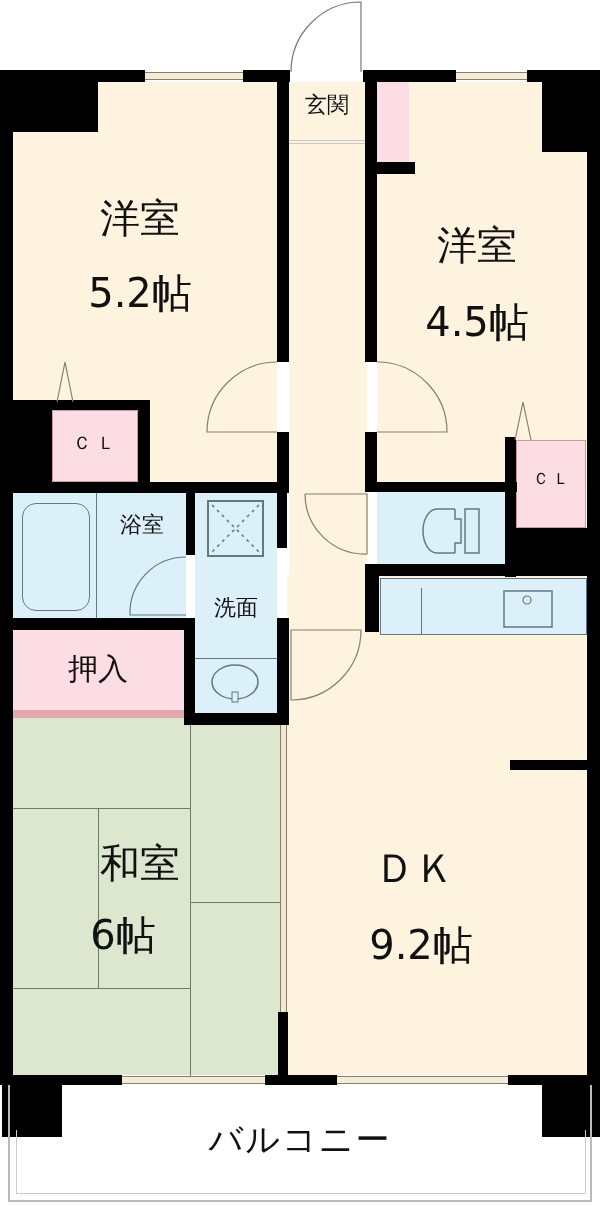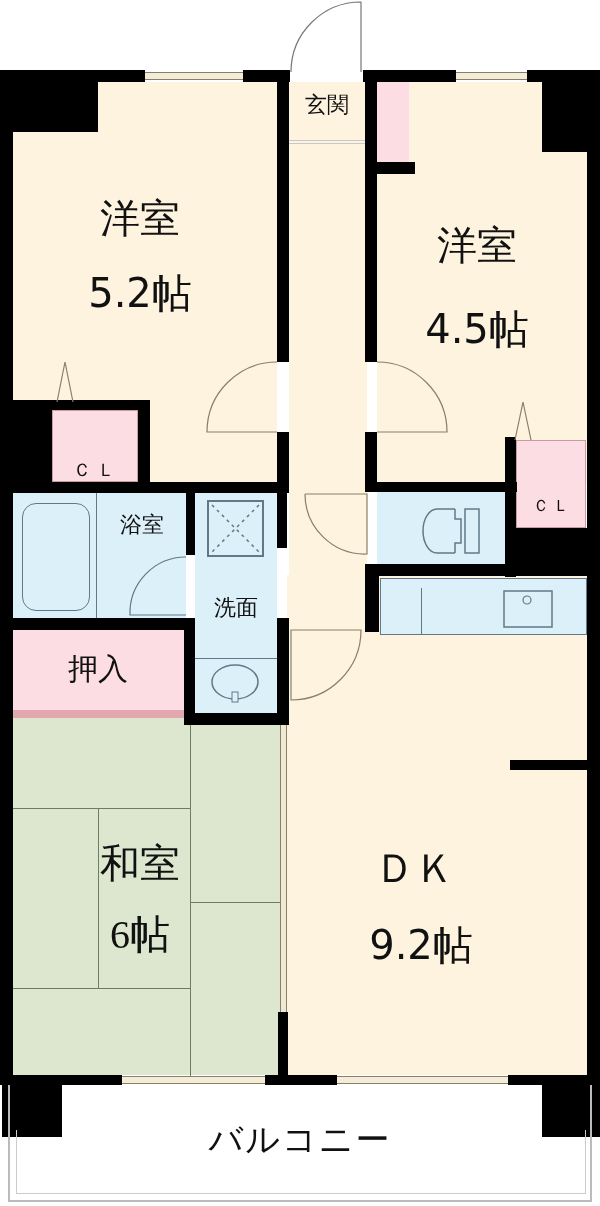"4.5帖" div.label { top: 306px -> 299px }
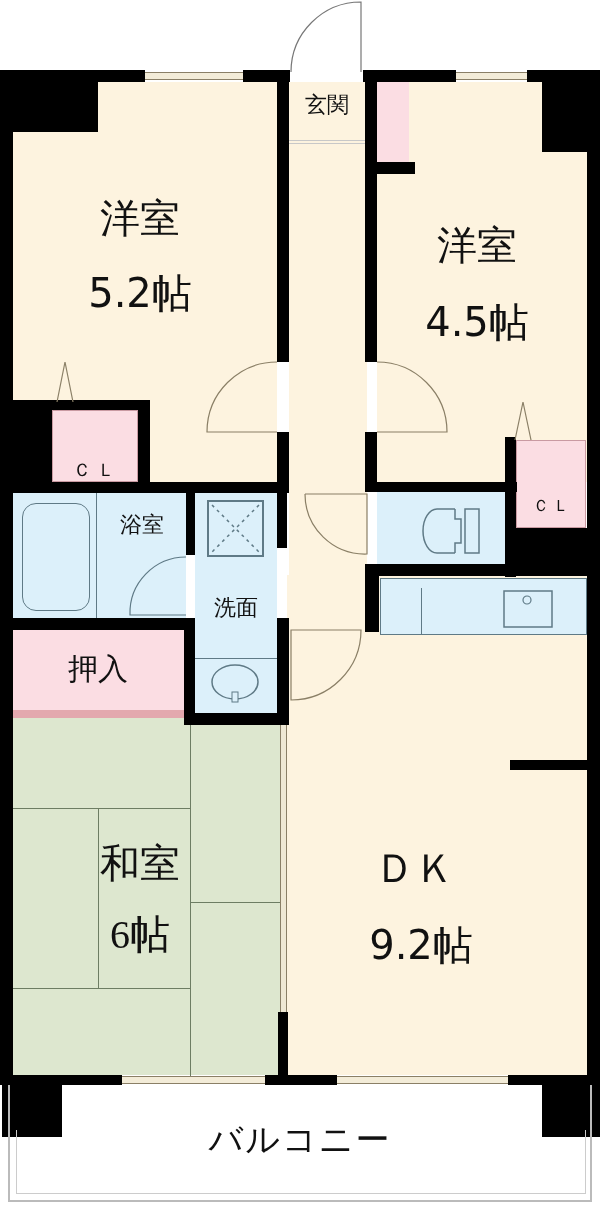"ＣＬ" .sm { margin-top: 27px -> none }
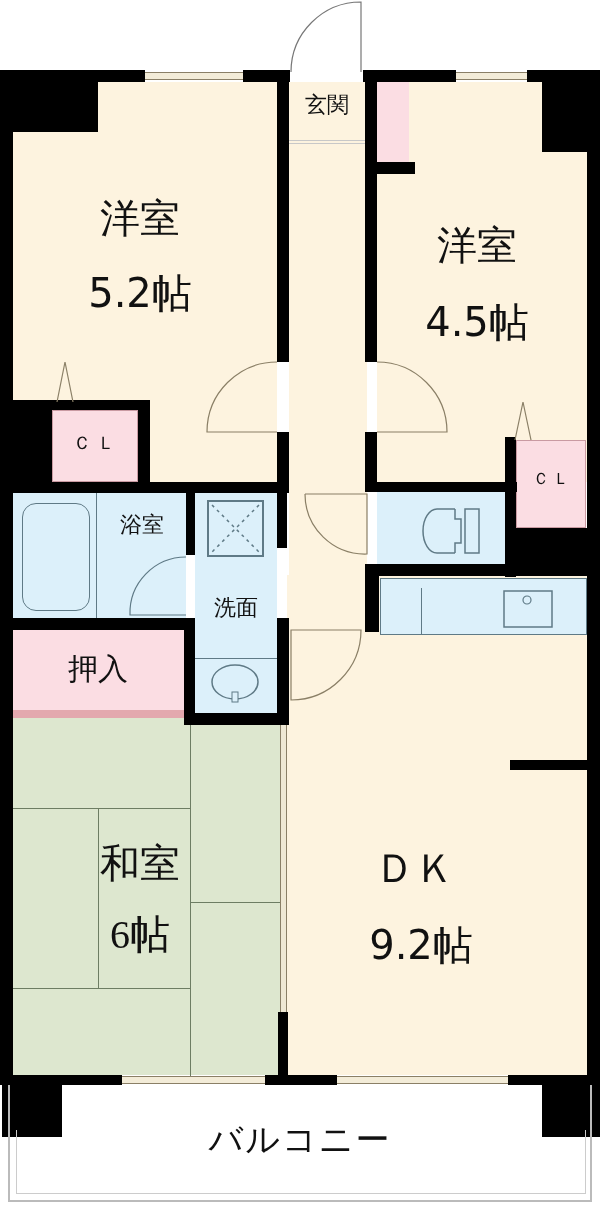"6帖" div.label { font-family: Liberation Serif, serif -> none; left: 60px -> 43px }
